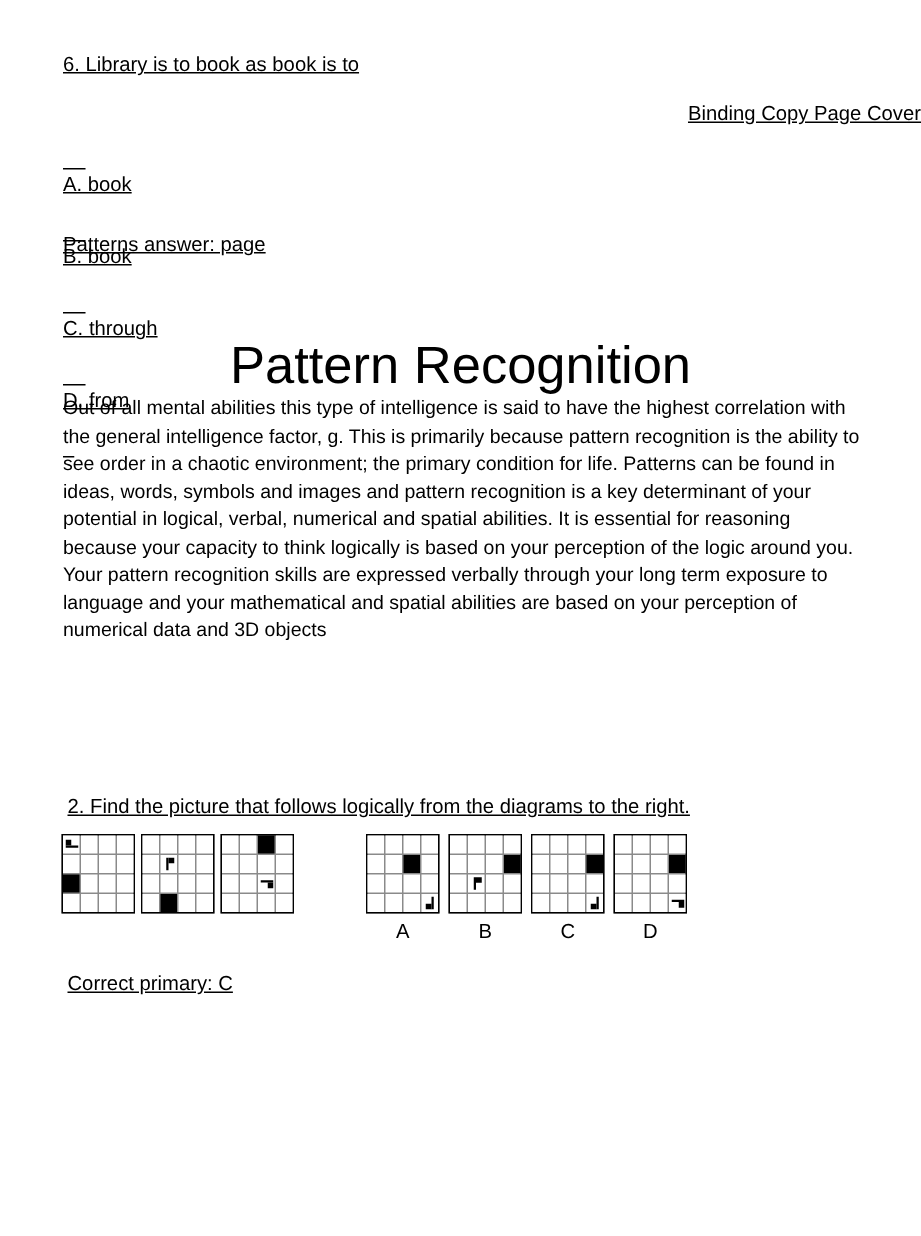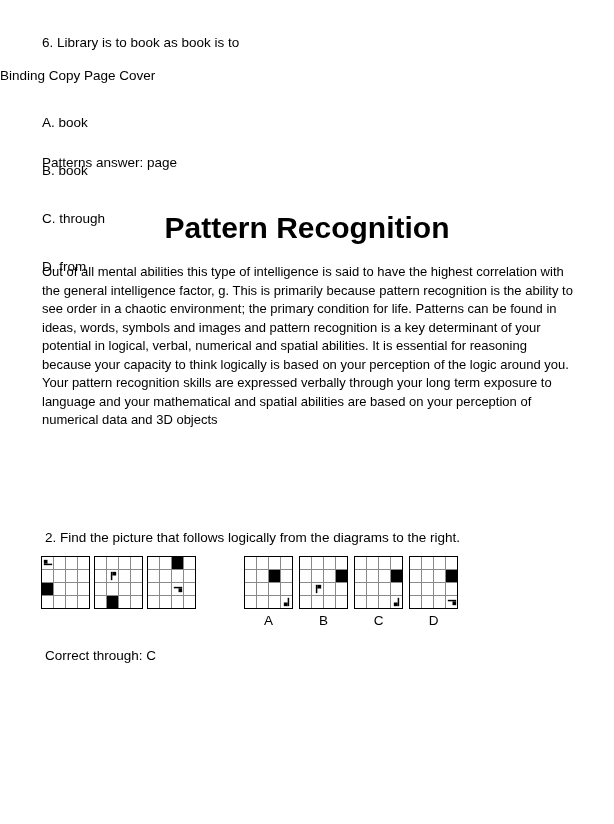"6. Library is to book" .t { text-decoration: none -> underline }
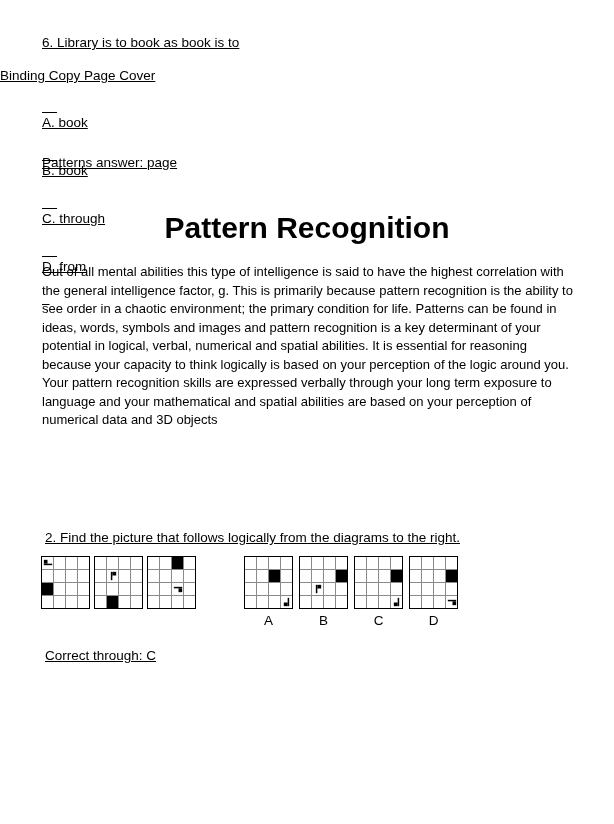"Binding Copy Page Cover" .word-bank { text-align: left -> right }
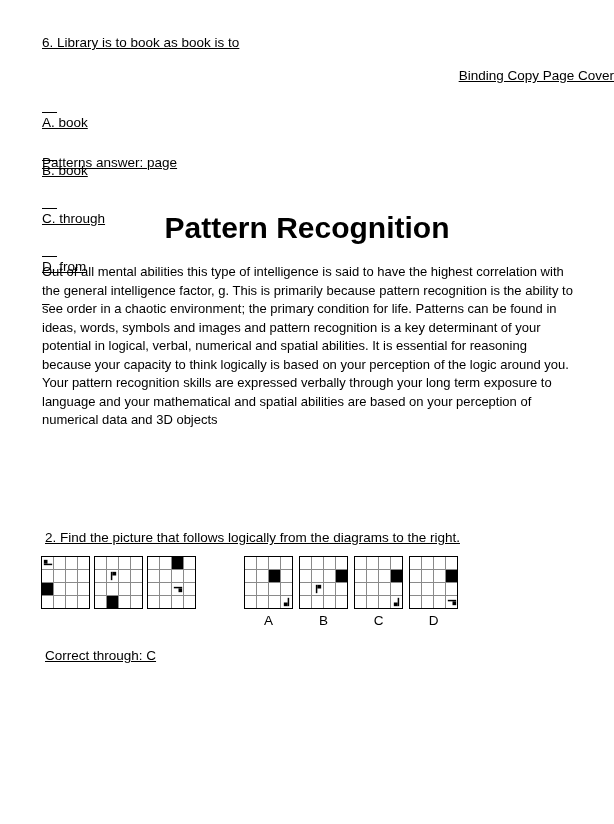"Pattern Recognition" .section-title { font-size: 30px -> 35px; font-weight: bold -> normal; top: 211px -> 227px }
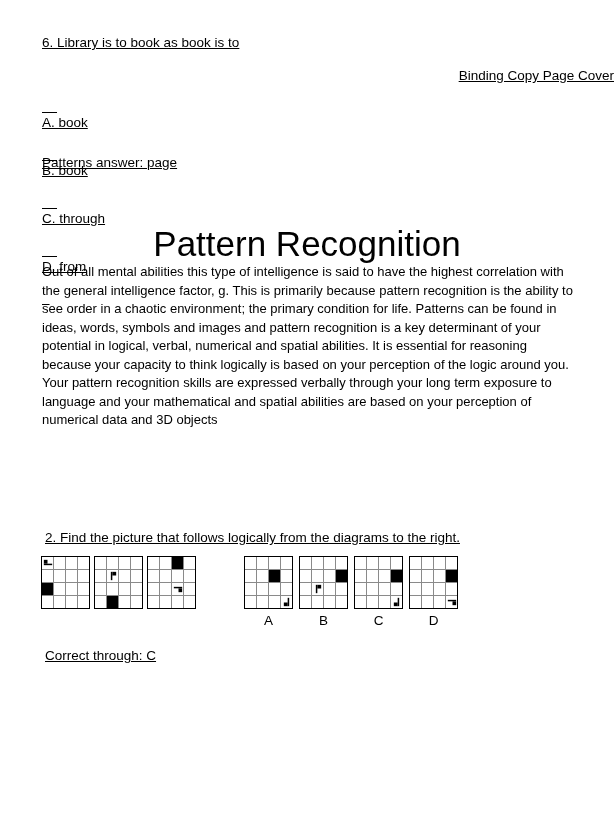"Correct through: C" div.t { text: through -> primary }
